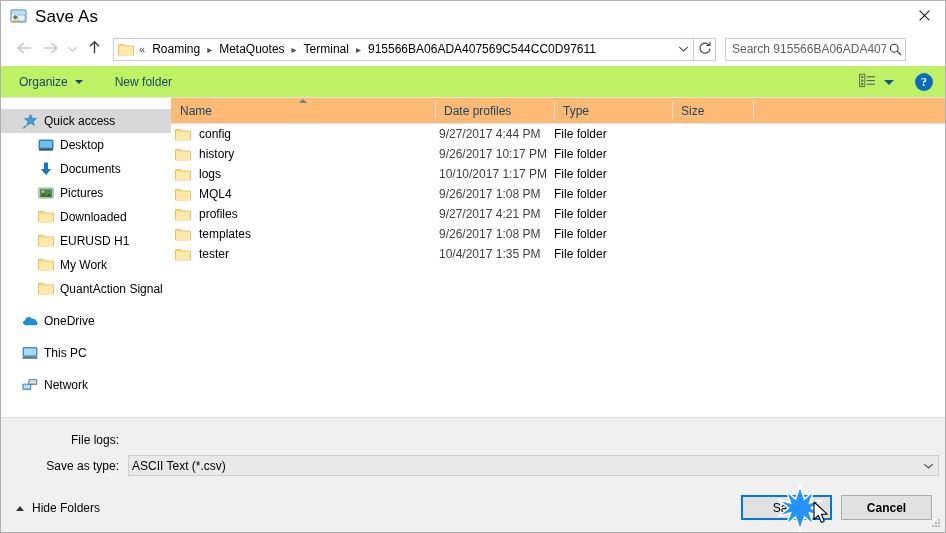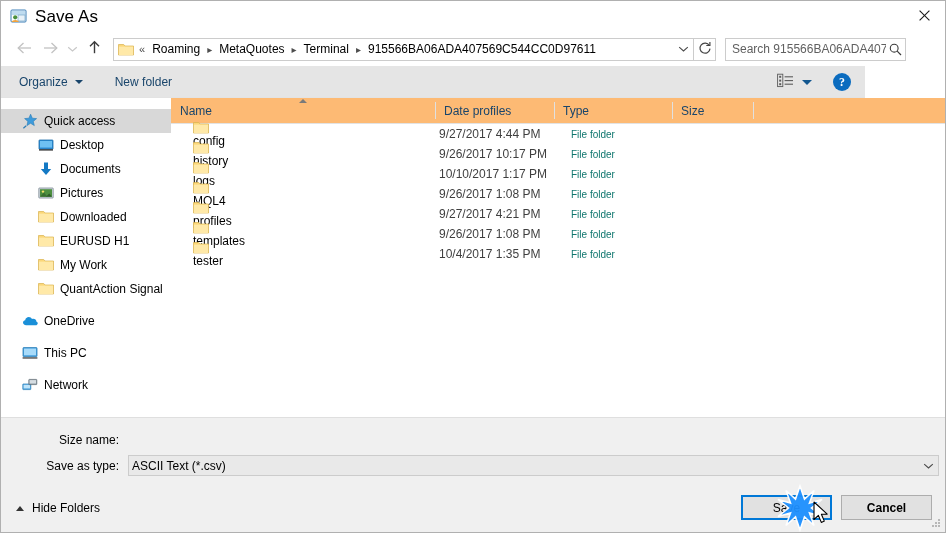"Organize" .commandbar { background: #e5e5e5 -> #bef264; width: 864px -> 946px }
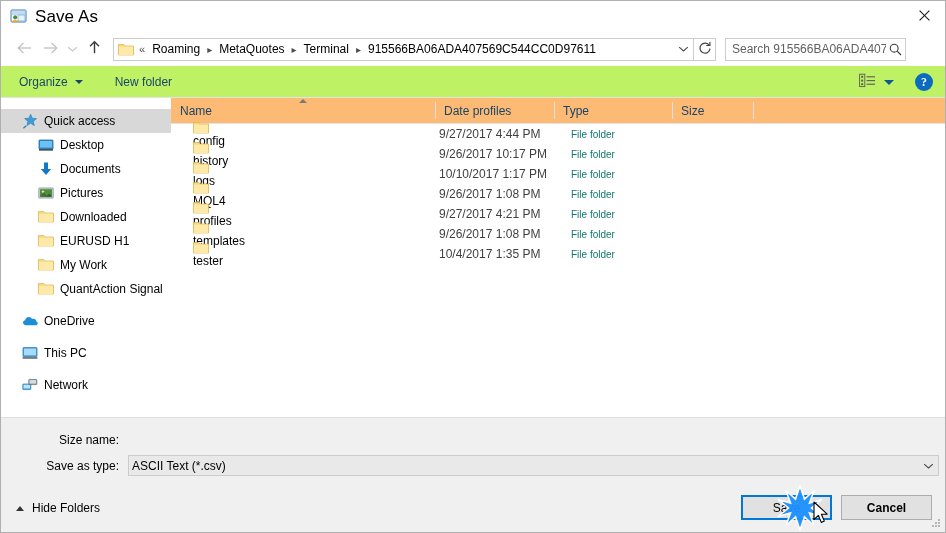"config" .cell-name { align-items: flex-start -> flex-end; flex-direction: column -> none; left: 22px -> 4px }
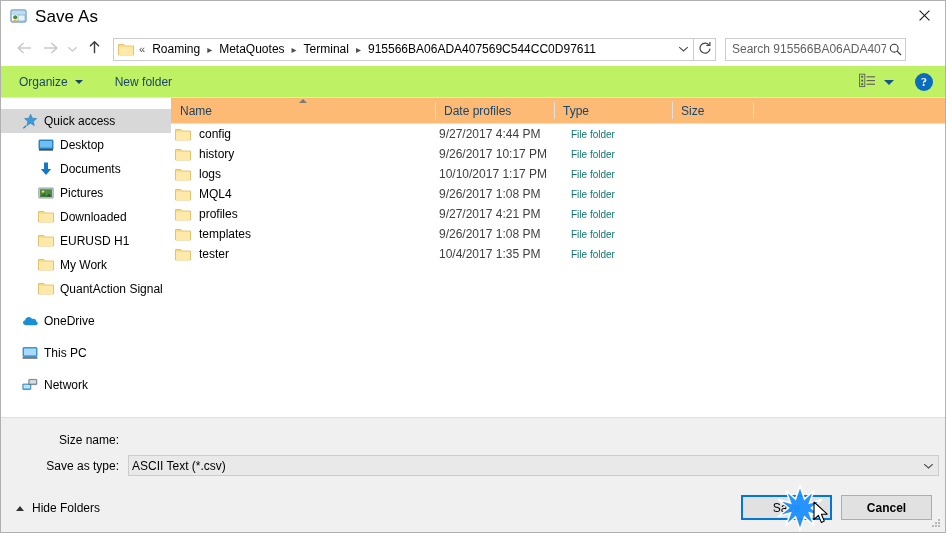"File folder" .cell-type { color: #0f766e -> #000000; font-size: 10px -> 12px; left: 400px -> 383px }
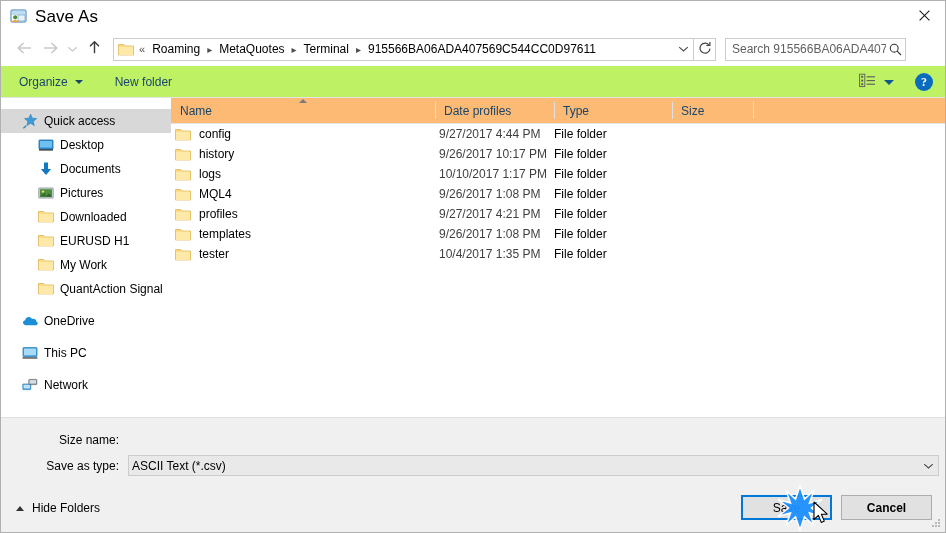"Size name:" span.form-label { text: Size name -> File logs }
